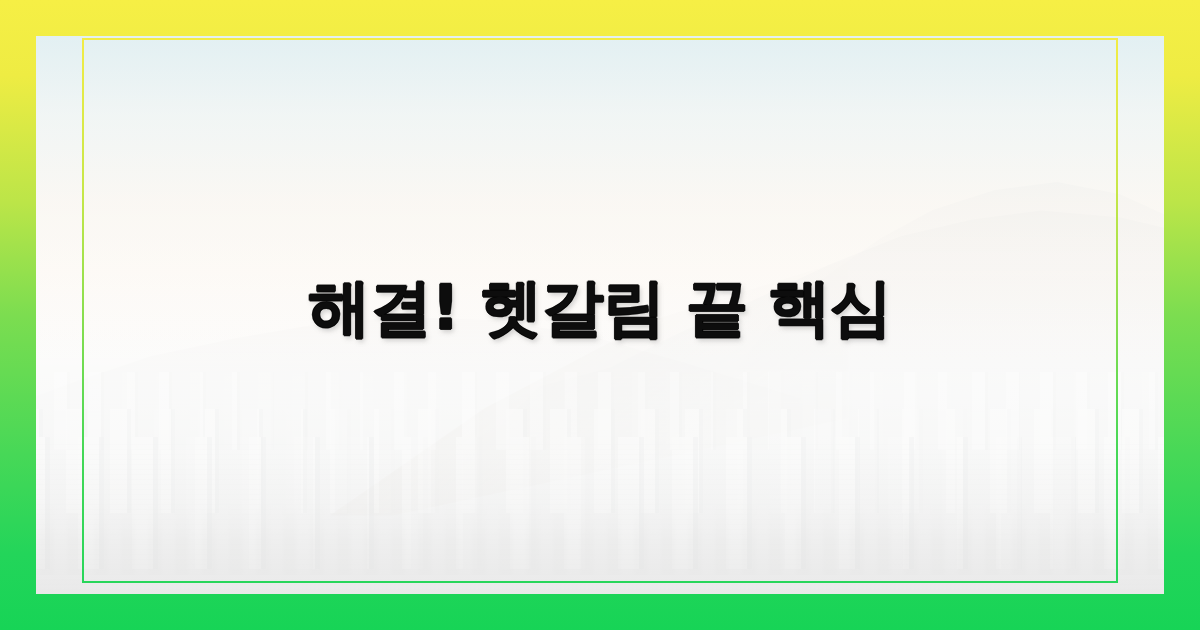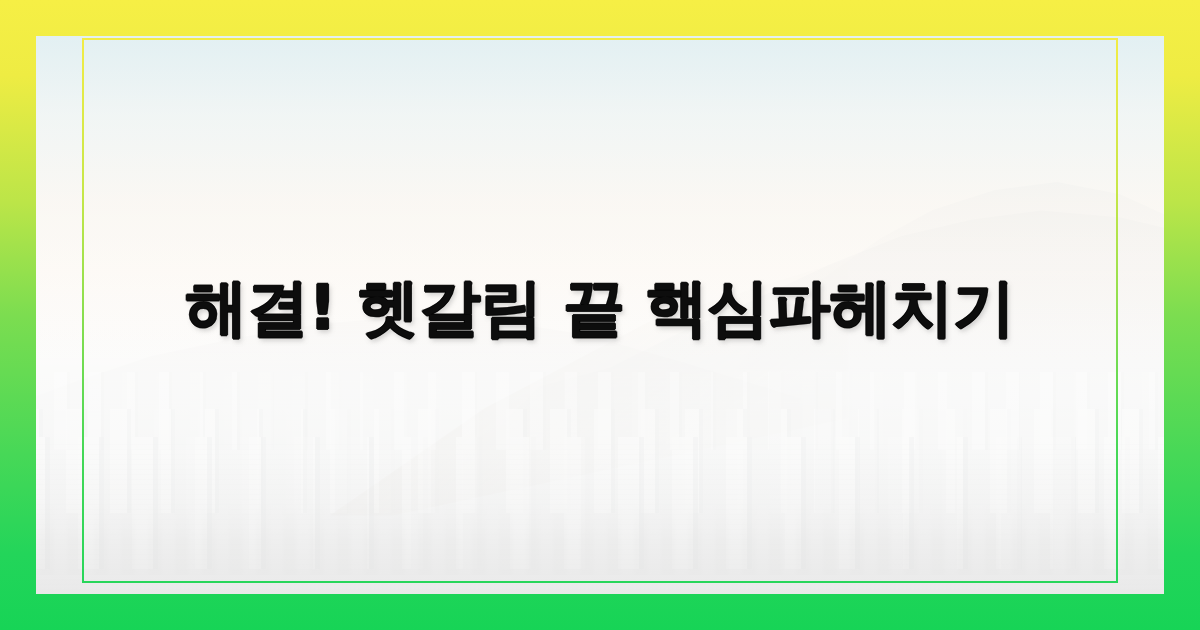"해결! 헷갈림 끝 핵심" .title-wrap { flex-direction: row -> column }
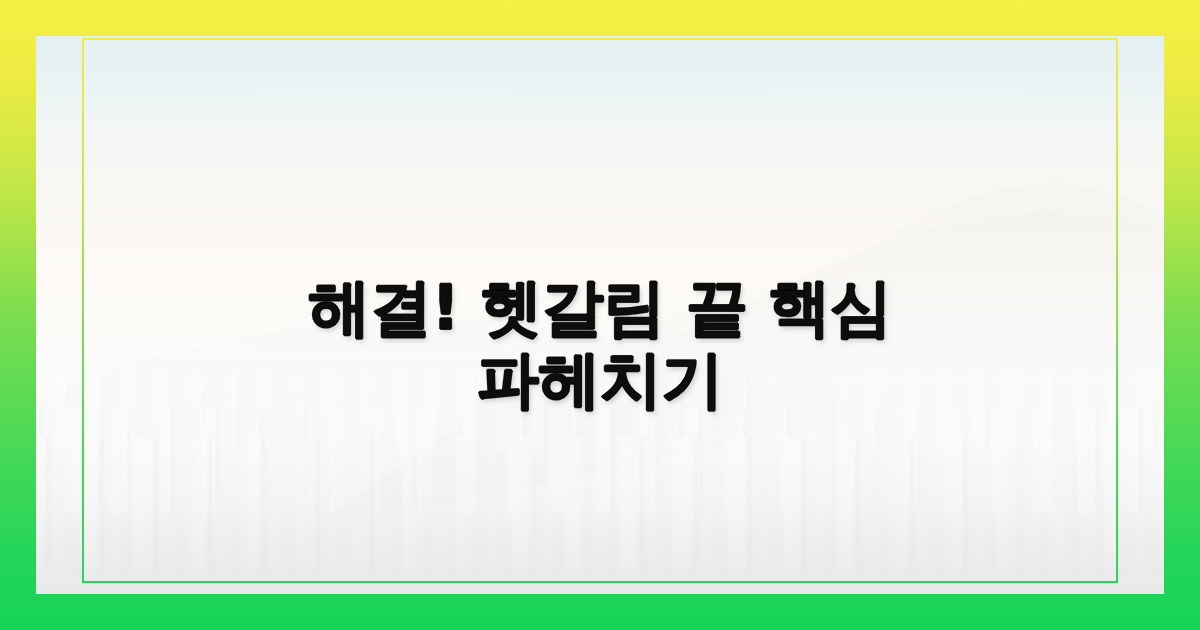"파헤치기" div.title-line { html: <div>파헤치기</div> -> none }
